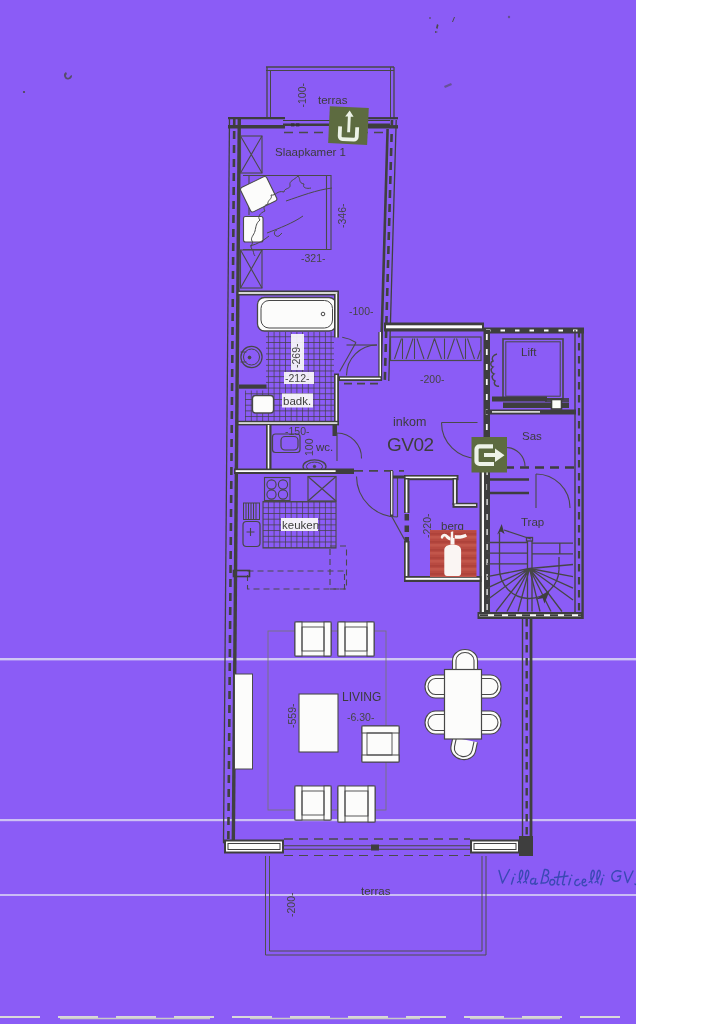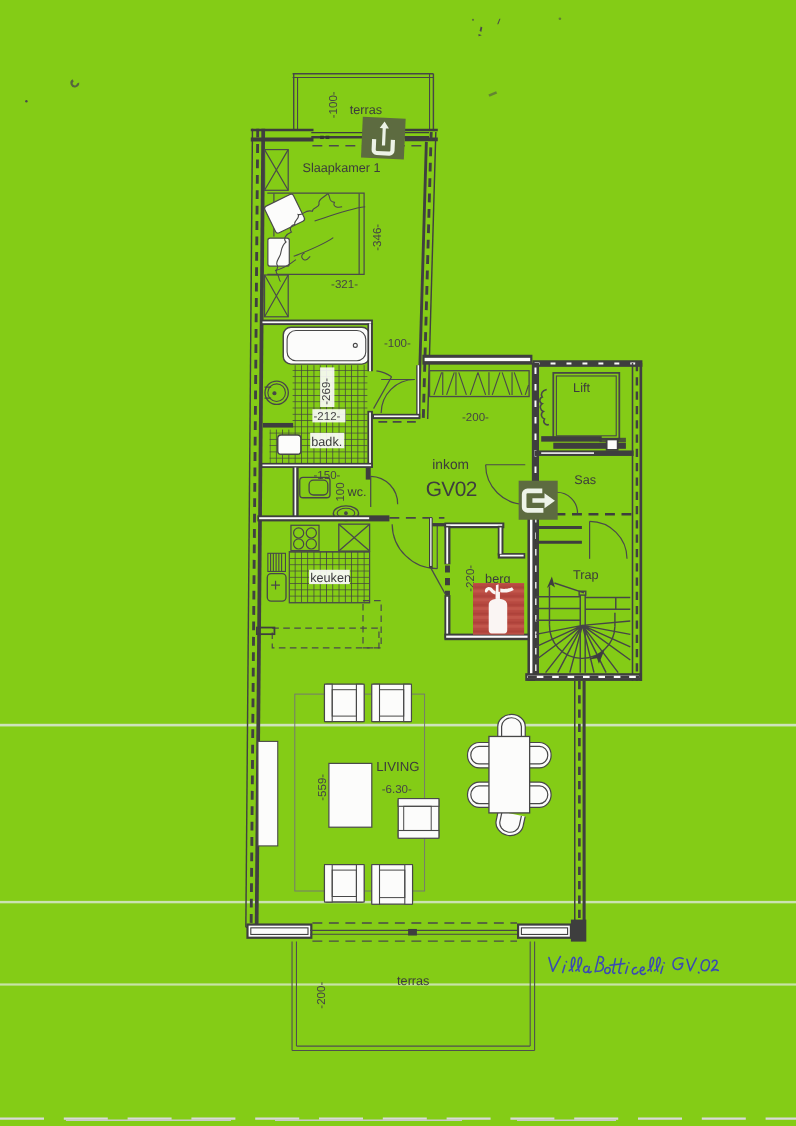"terras" #page { background: #84cc16 -> #8b5cf6; width: 724px -> 636px }
